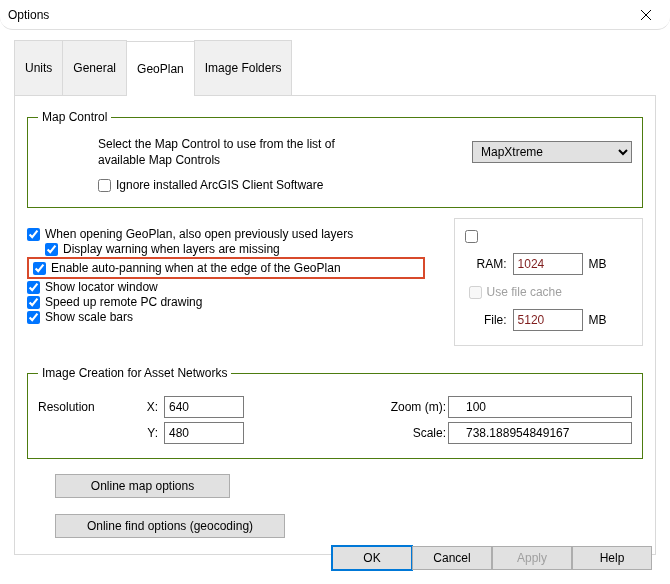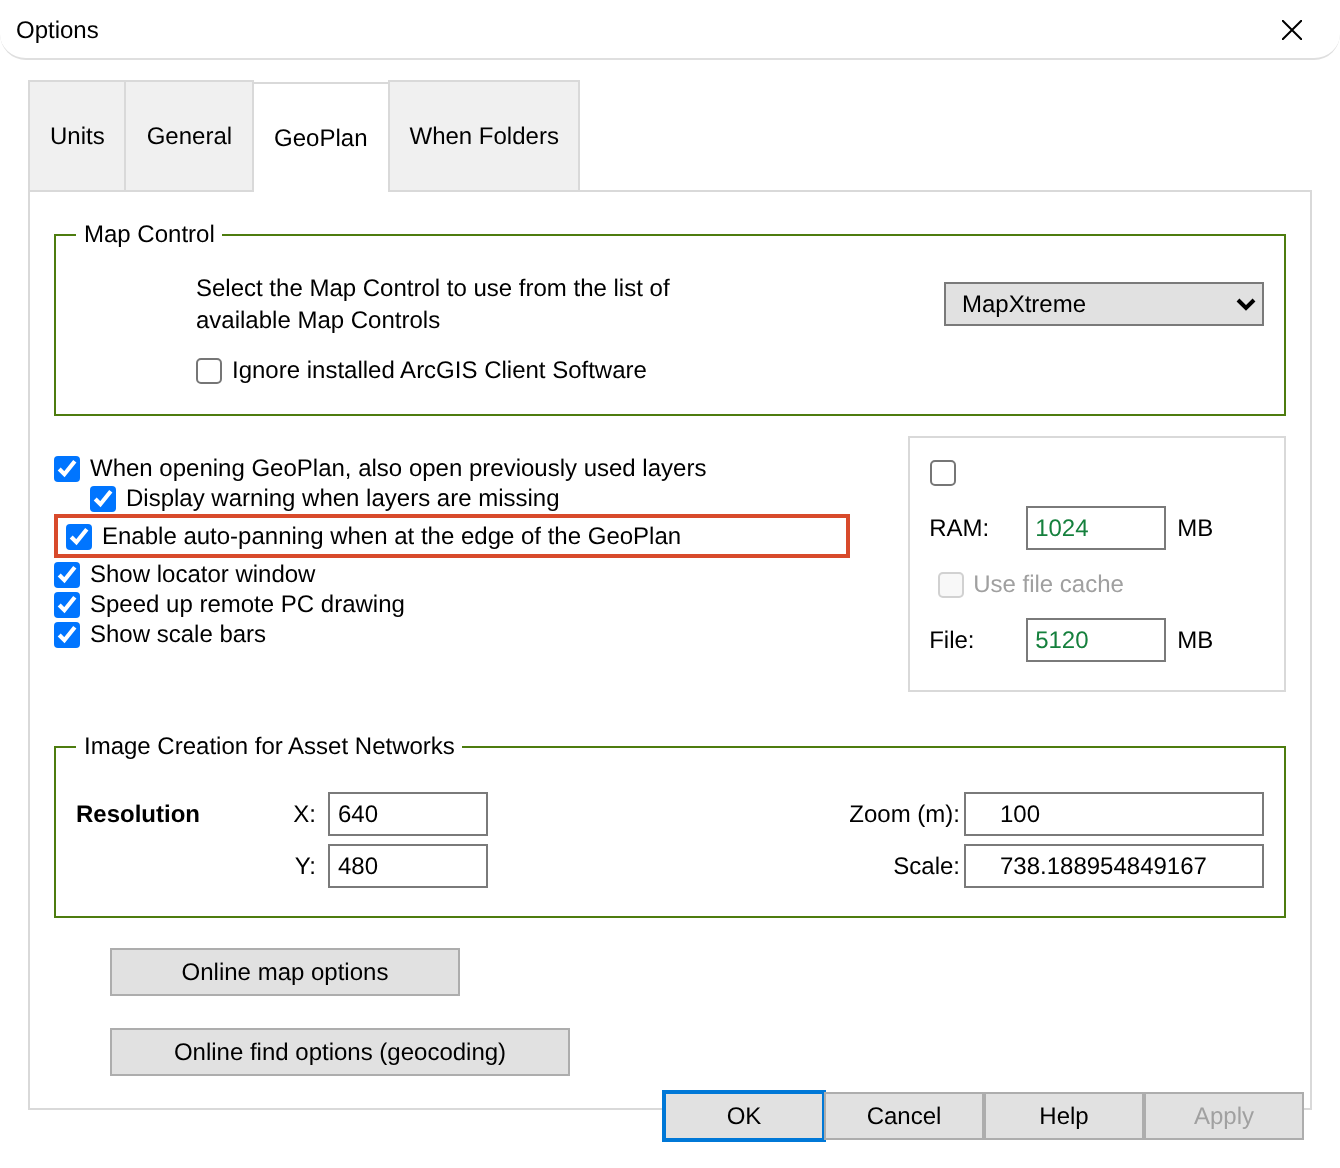"When Folders" div.tab { text: When -> Image }
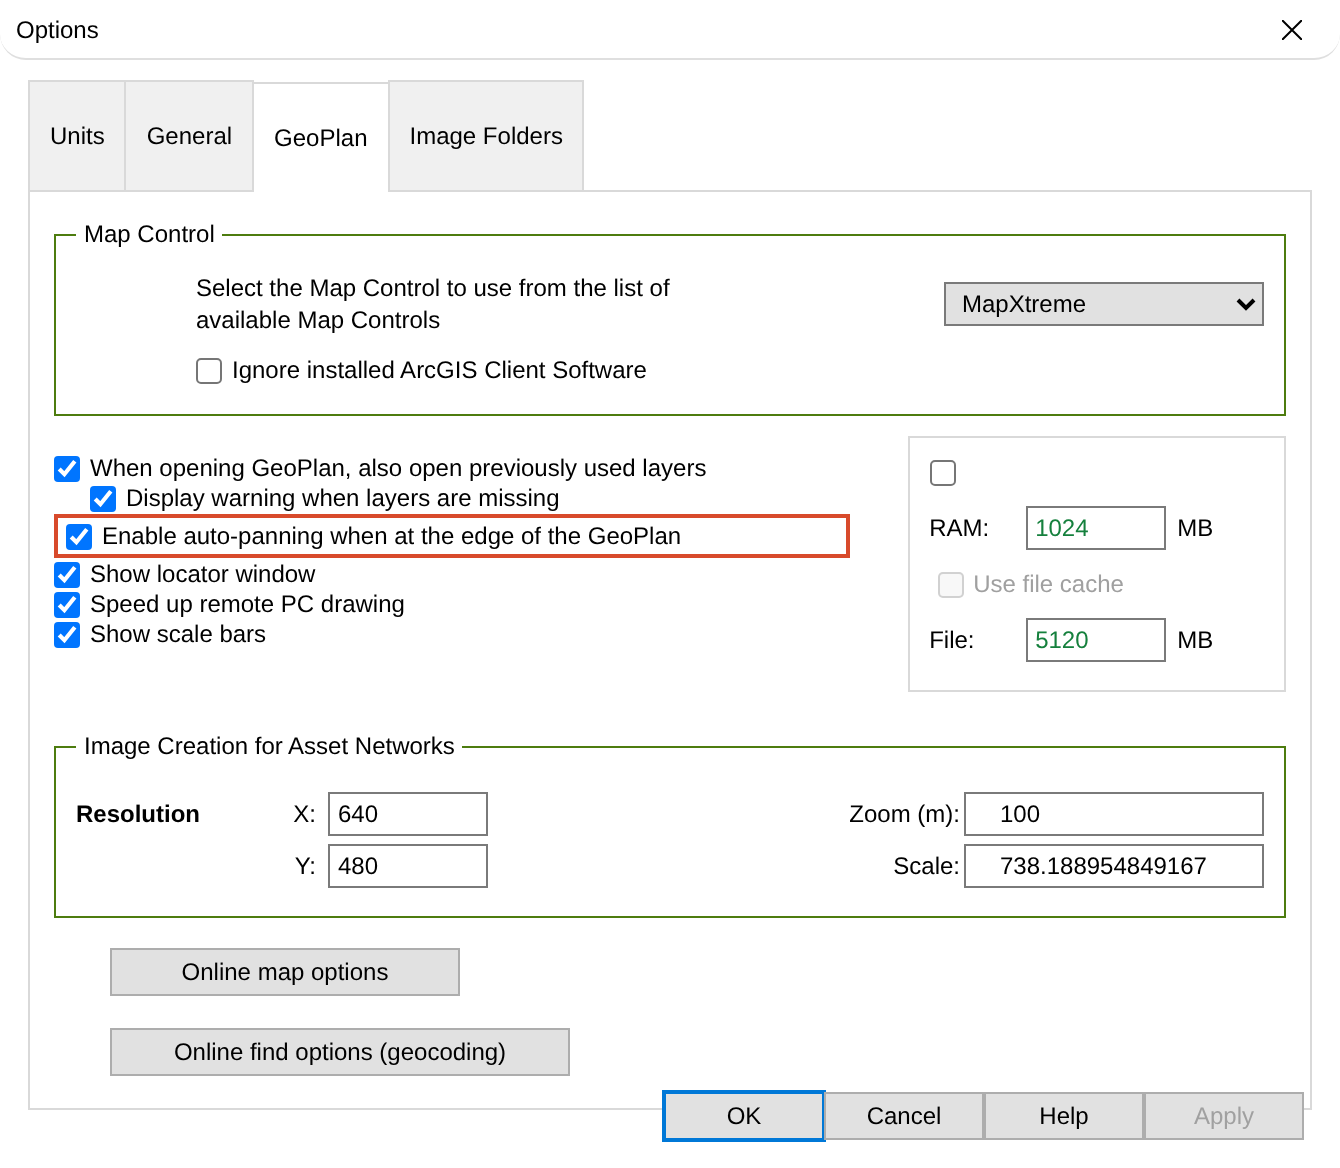"RAM:" .cacheline label { text-align: left -> right }
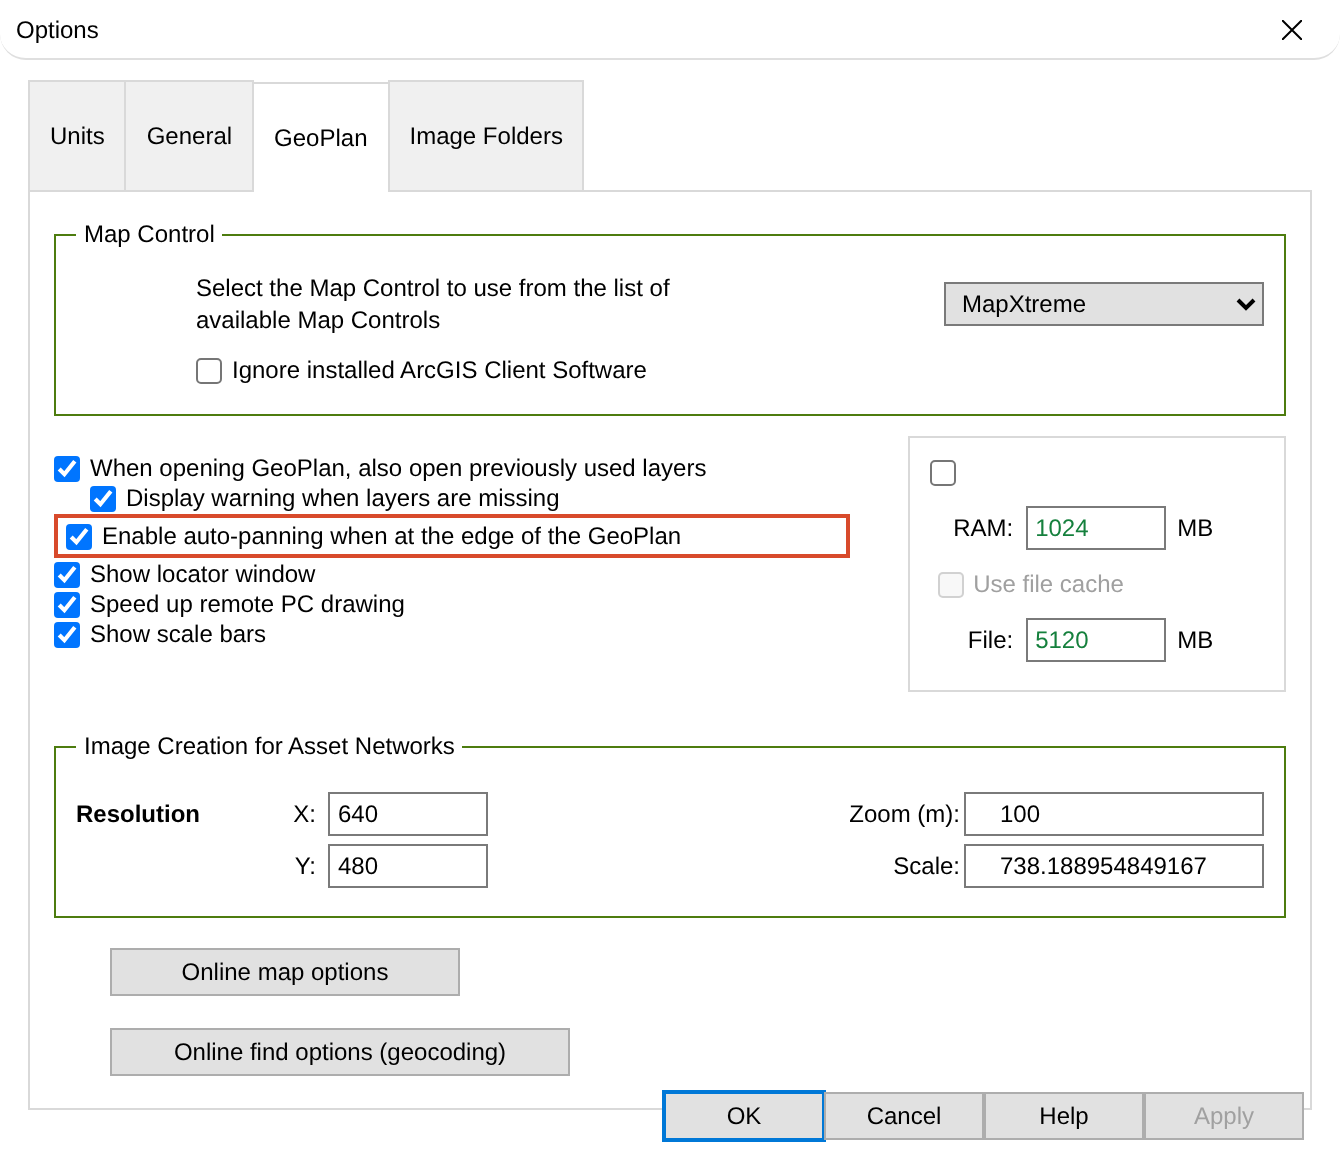"1024" .cacheline input { color: #15803d -> #7f1d1d }
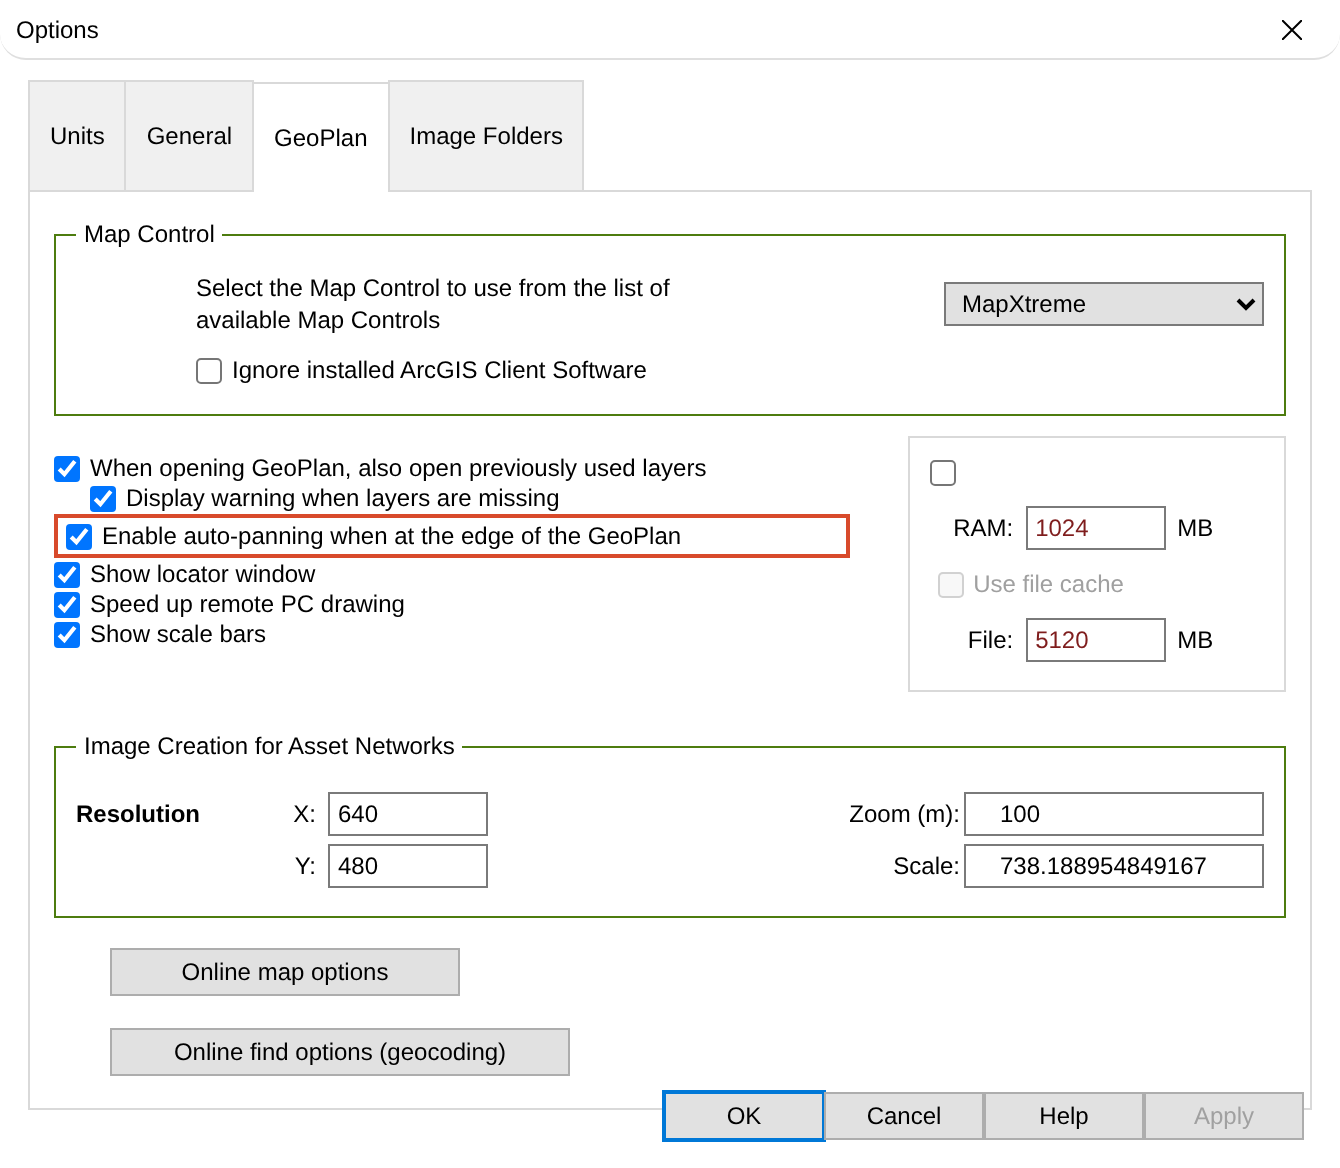"Resolution" .imgrow .rlabel { font-weight: bold -> none }
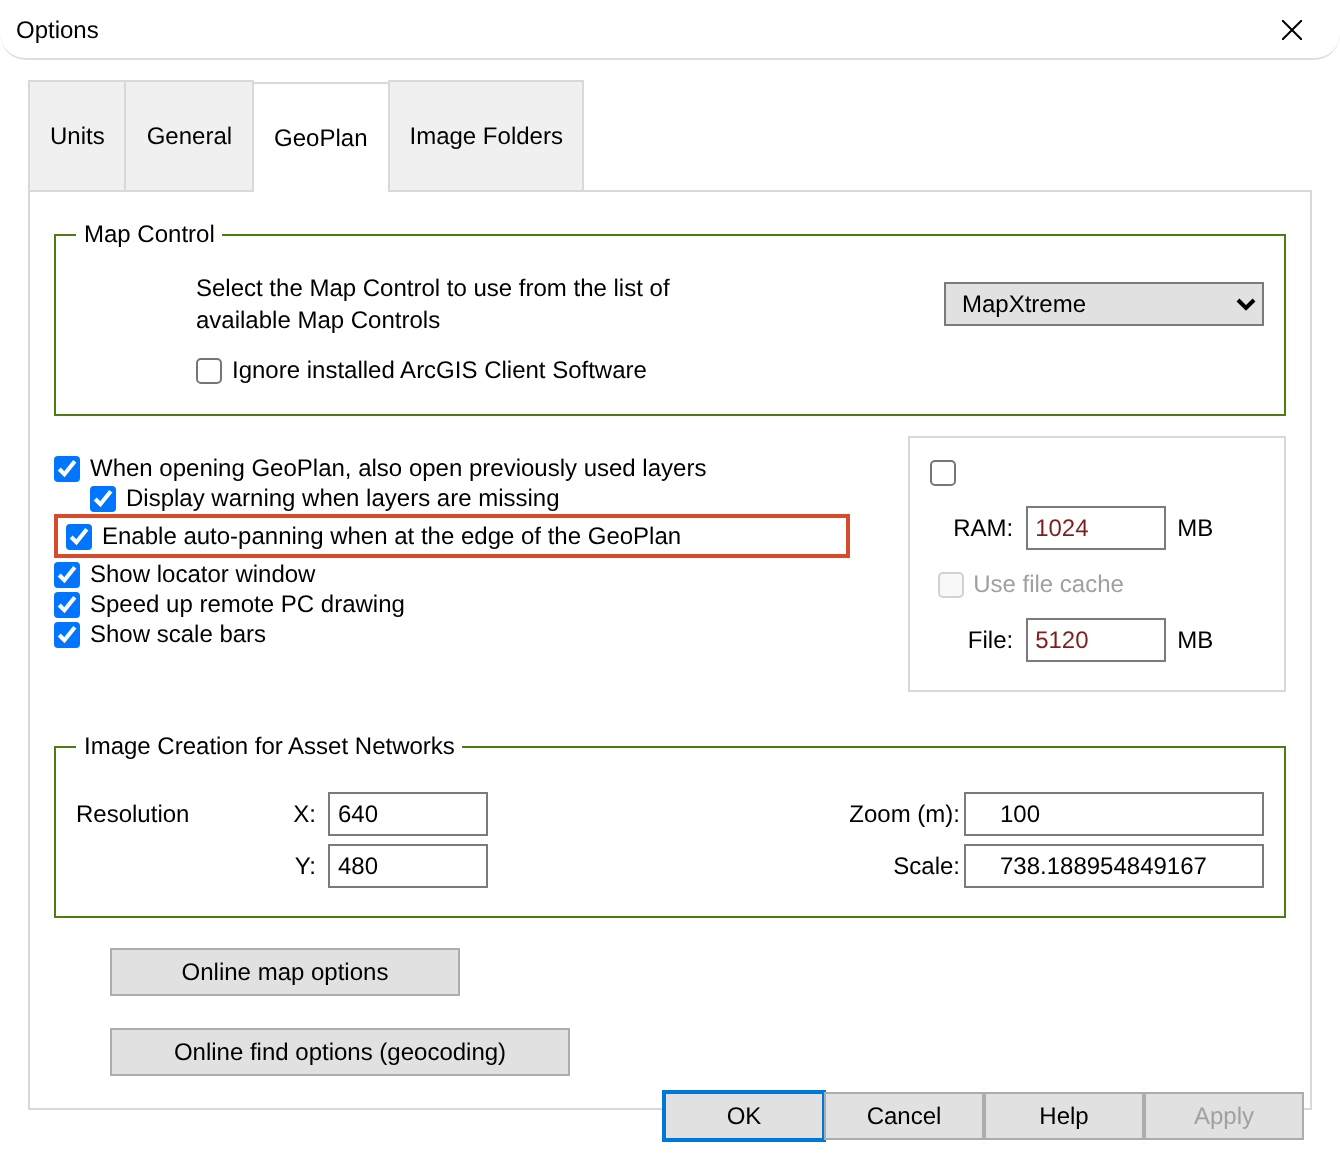"100" .imgrow .zoomin { width: 150px -> 184px }
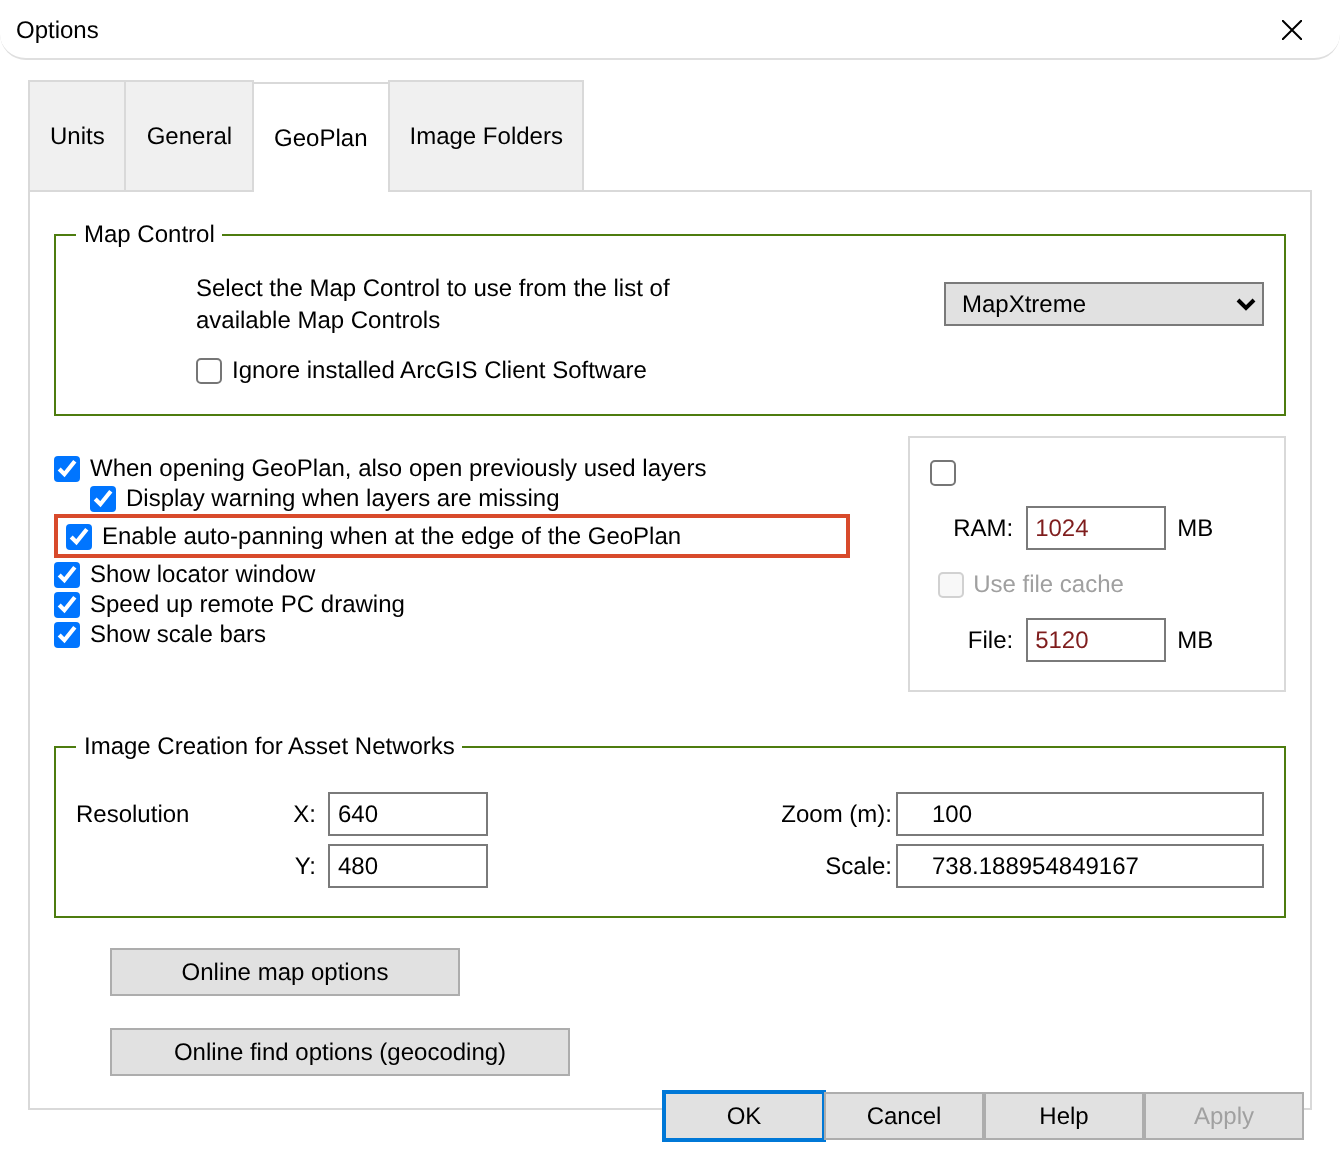"Help" div.btn { order: before "Apply" -> after "Apply" }
